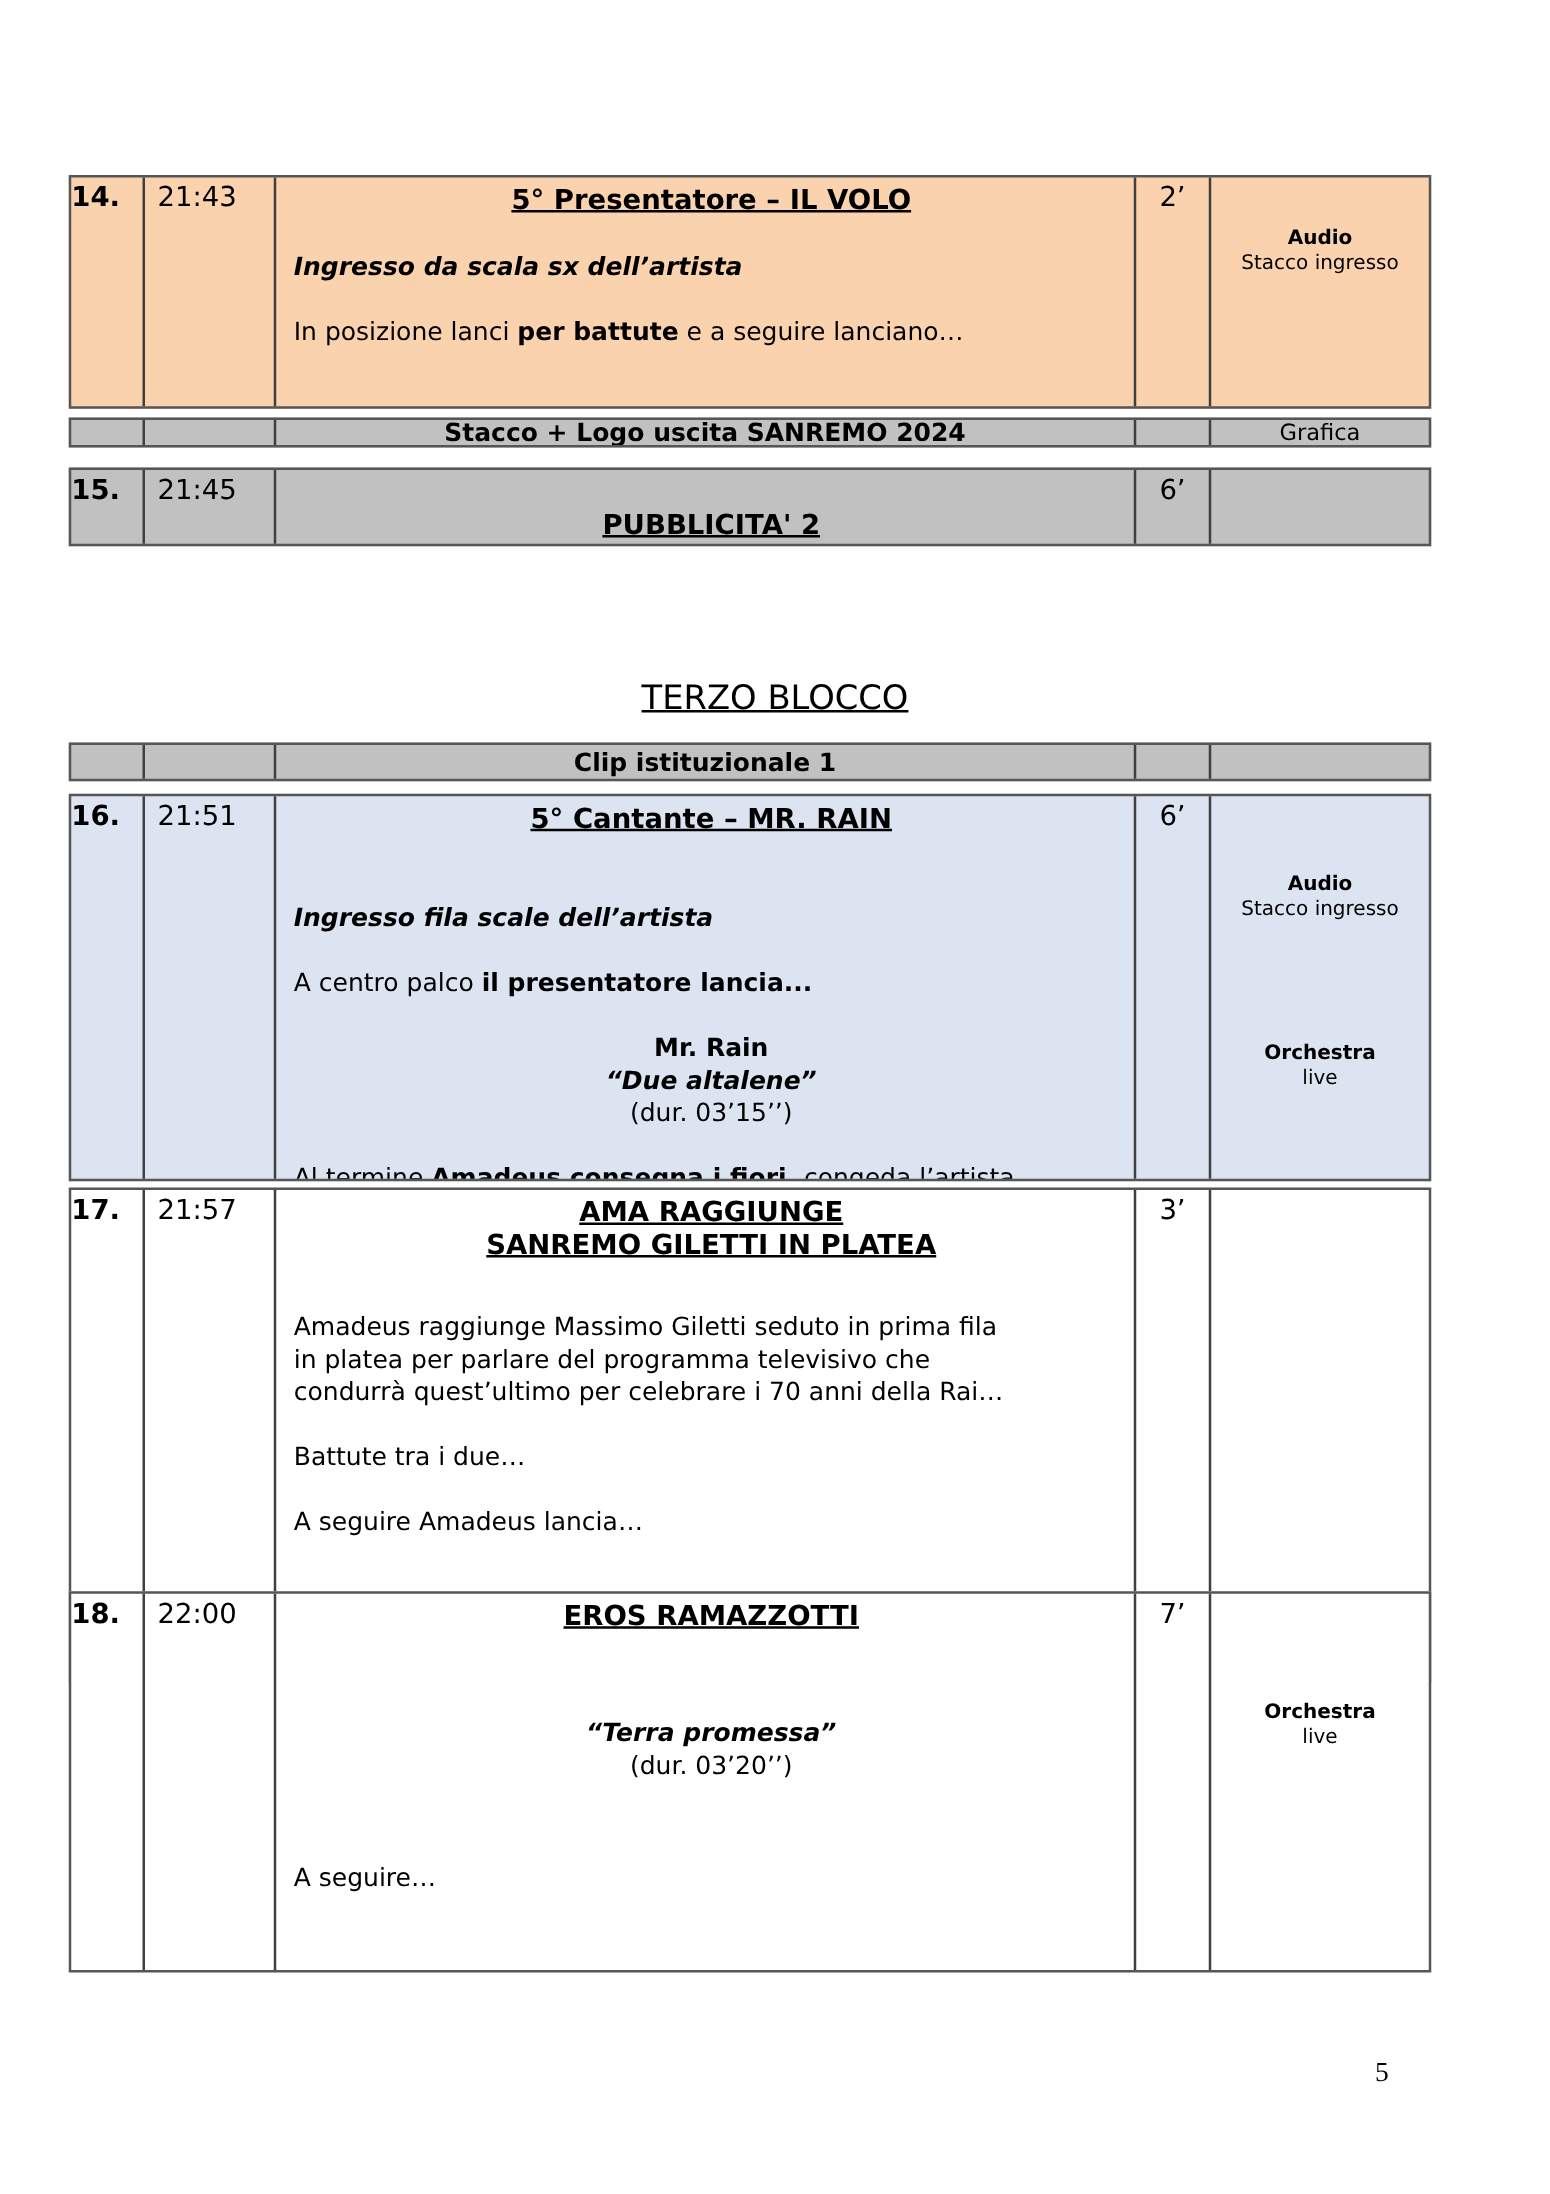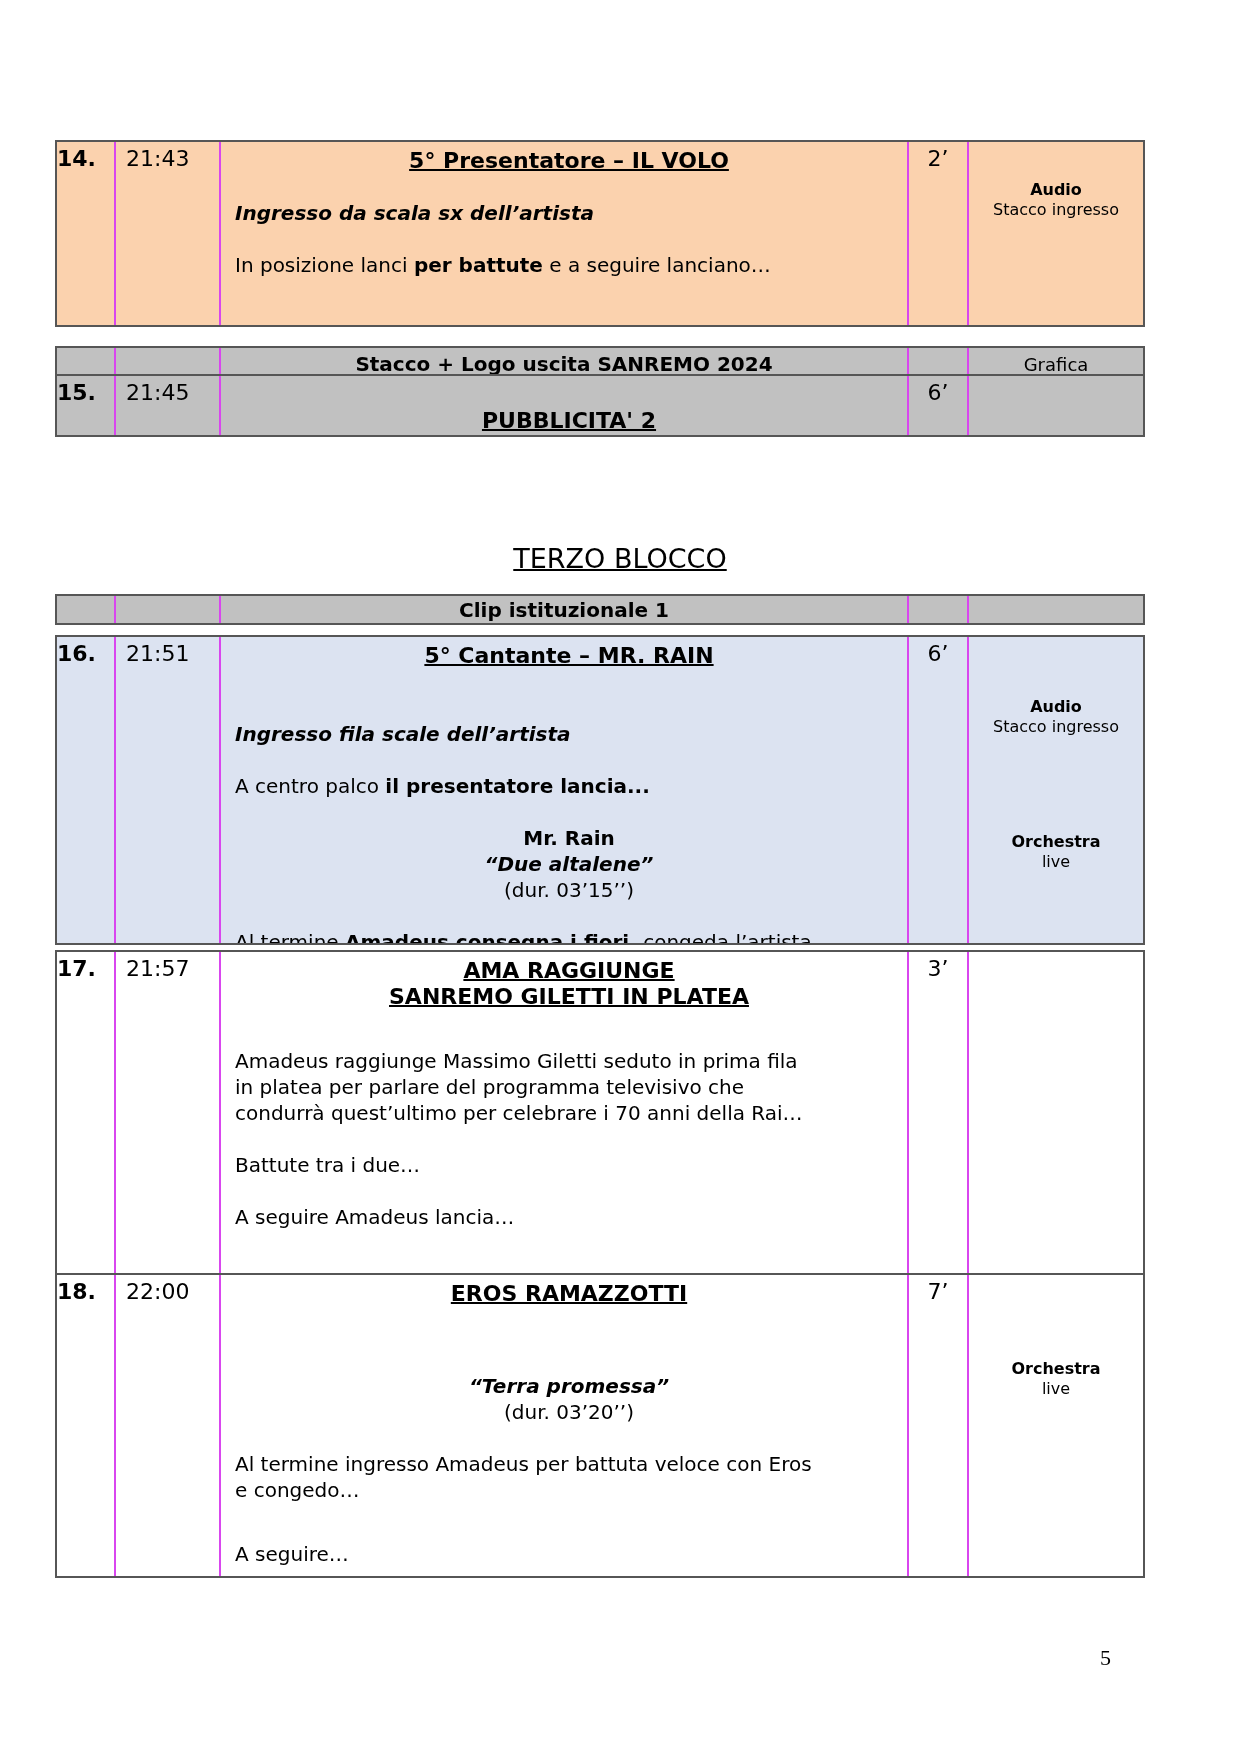"21:43" .cell { border-left: 2px solid #d946ef -> 2px solid #404040 }
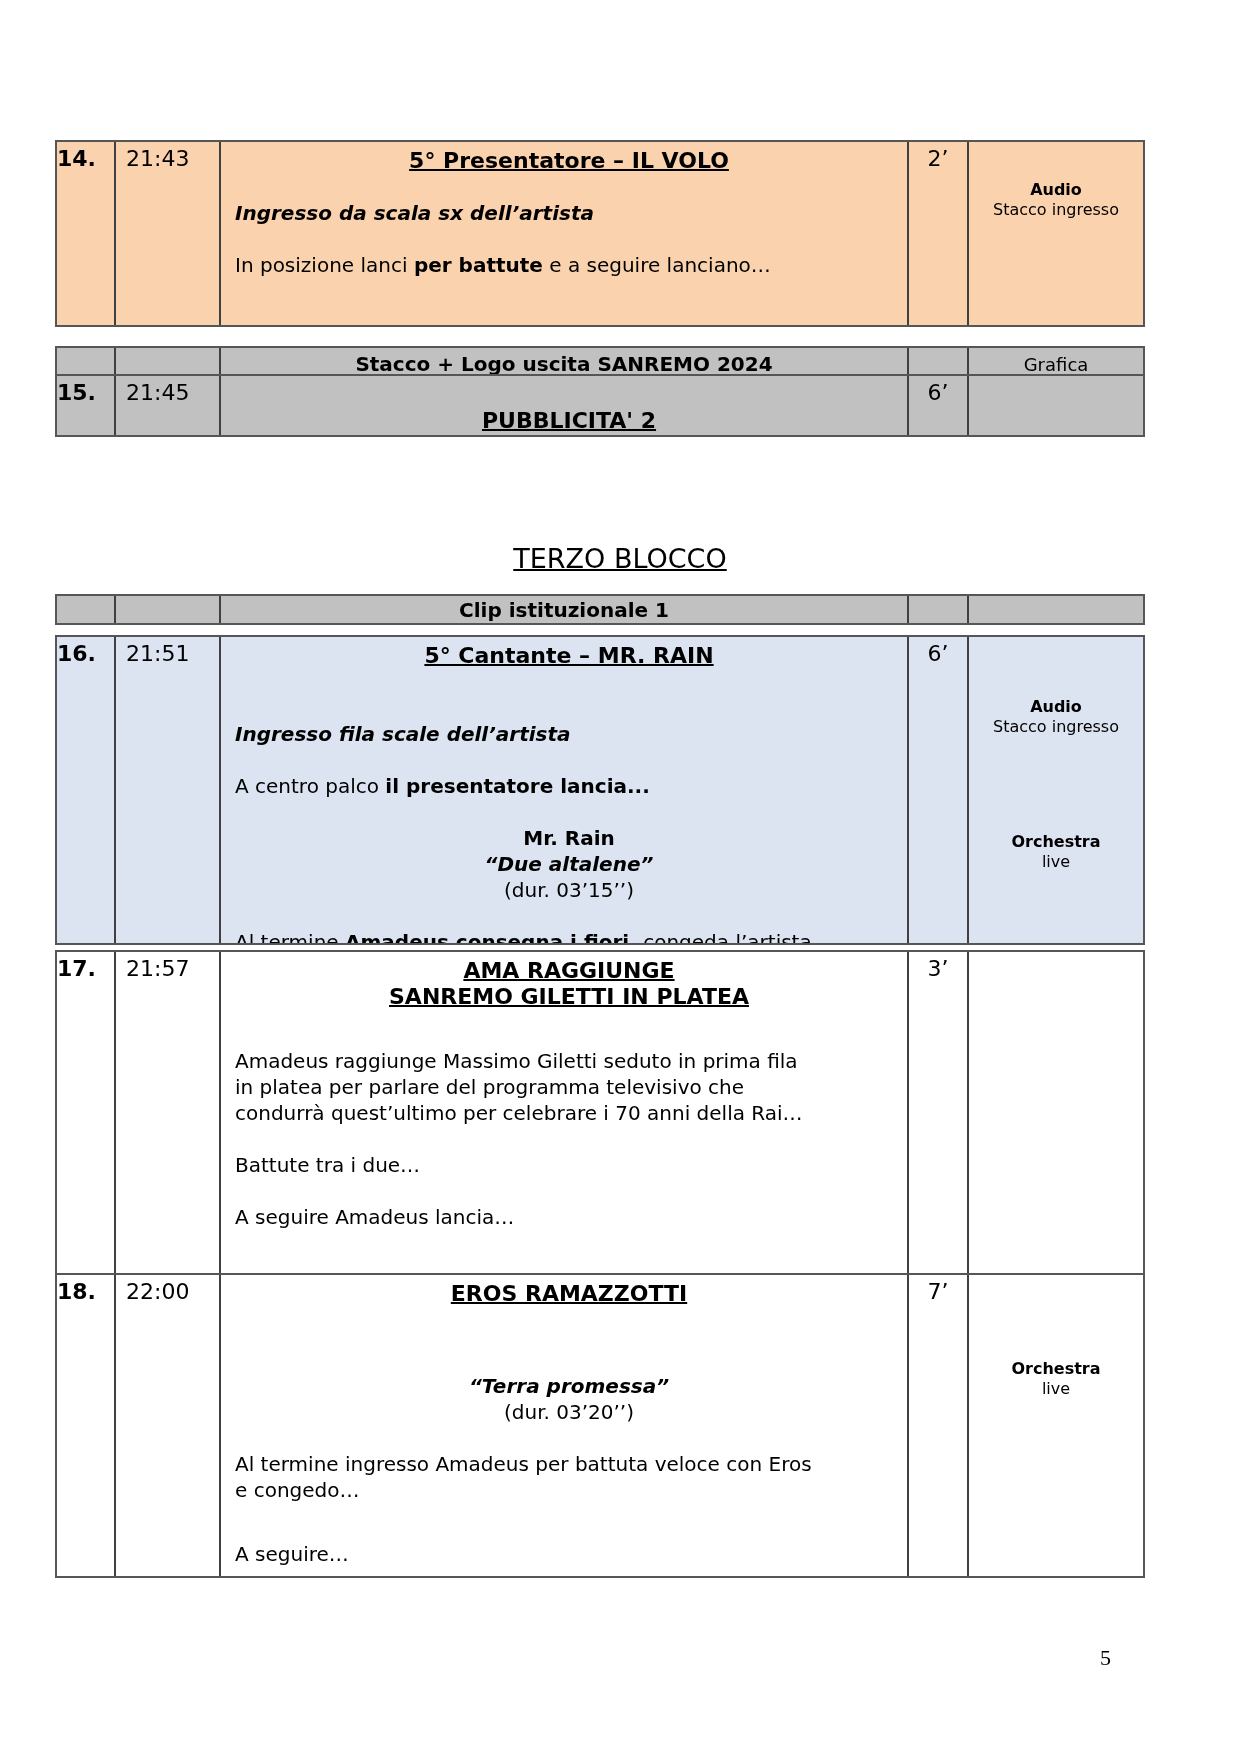"Stacco + Logo uscita SANREMO" #stacco { height: 36px -> 24px; top: 346px -> 334px }
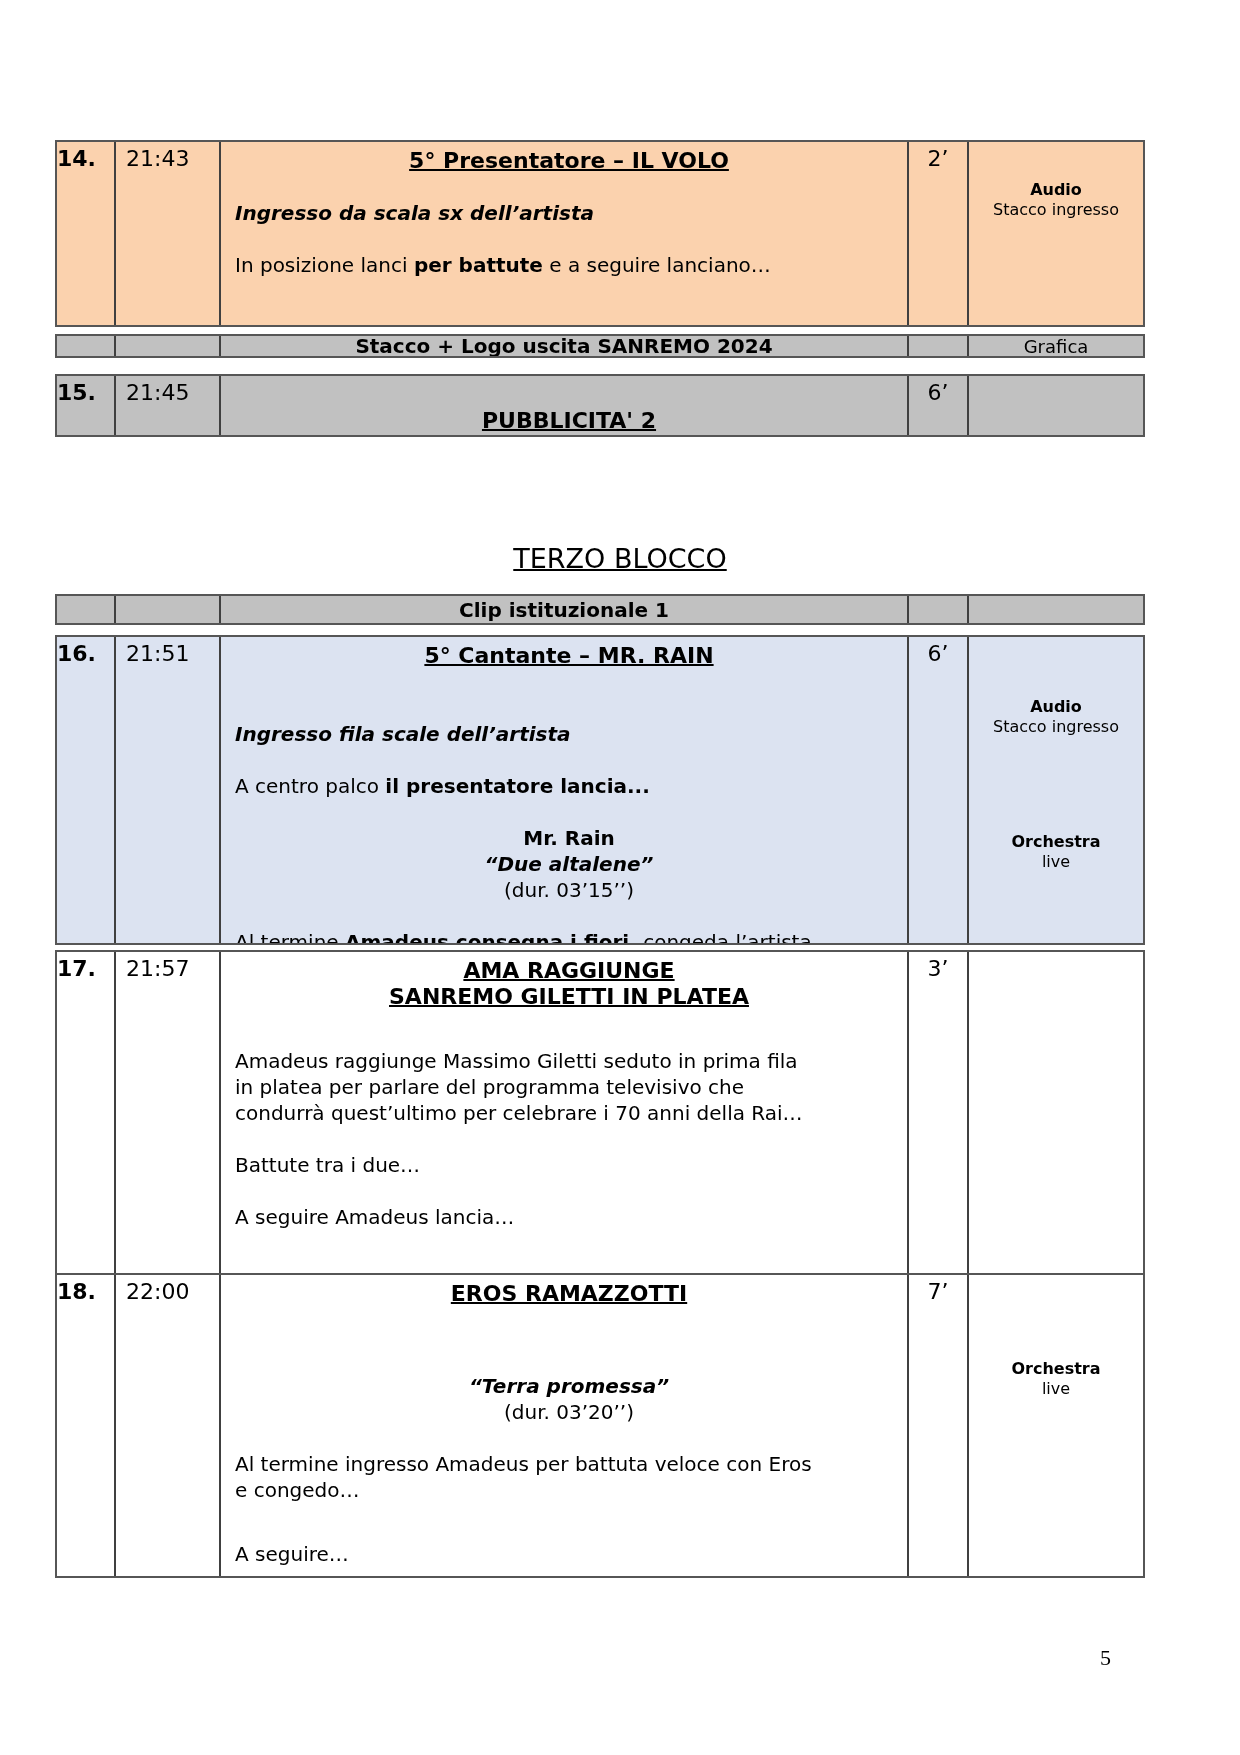"Al termine ingresso Amadeus per" div { html: <div> <div>Al termine ingresso Amadeus per battuta veloce con Eros</div> <div>e congedo…</div> </div> -> none }
